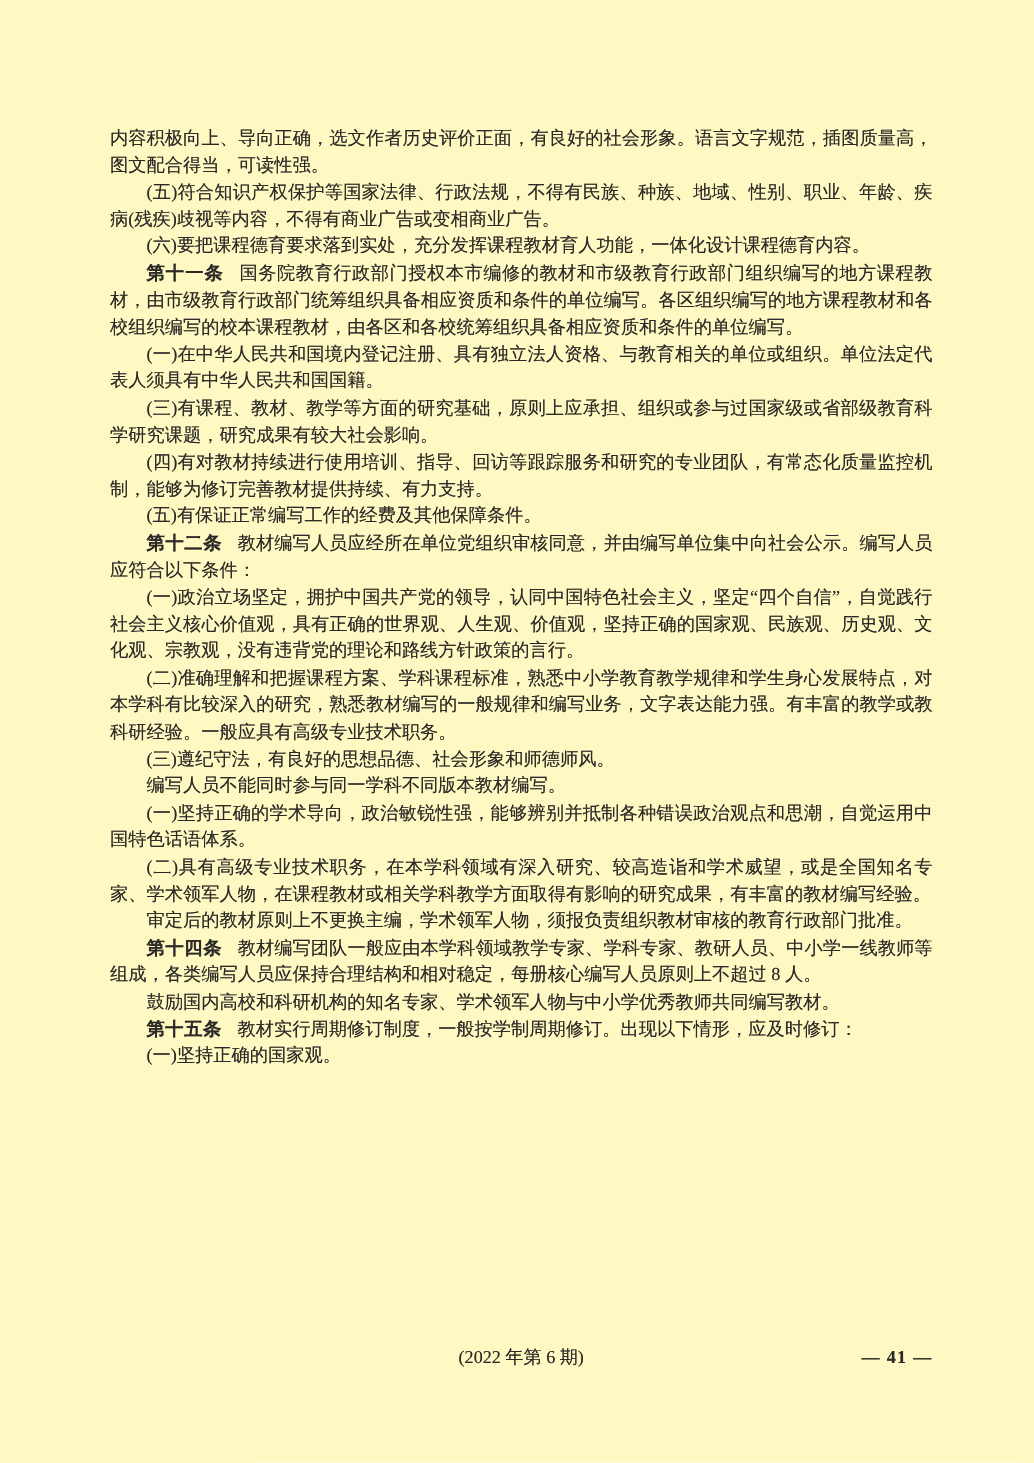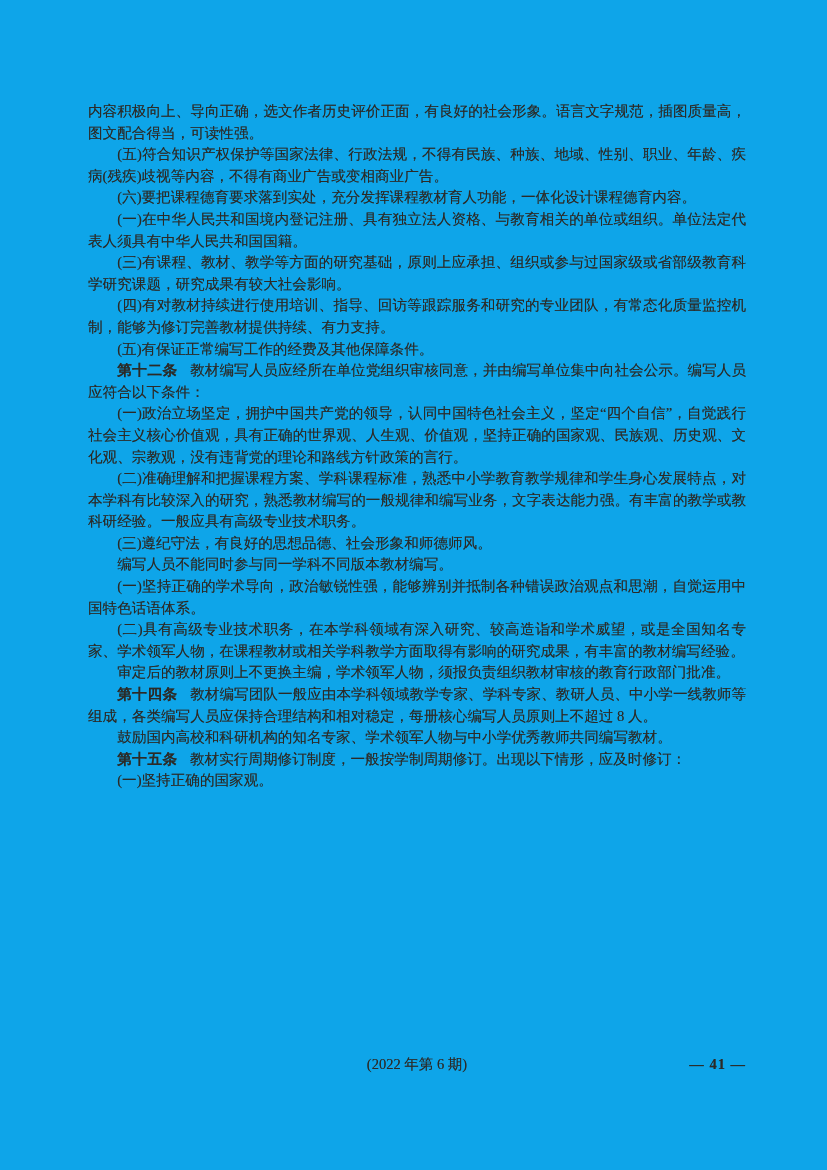"内容积极向上、导向正确，选文作者历史评价正面，有良好的社会形象。语言文字规范，插" .page { background: #0ea5e9 -> #fef9c3 }
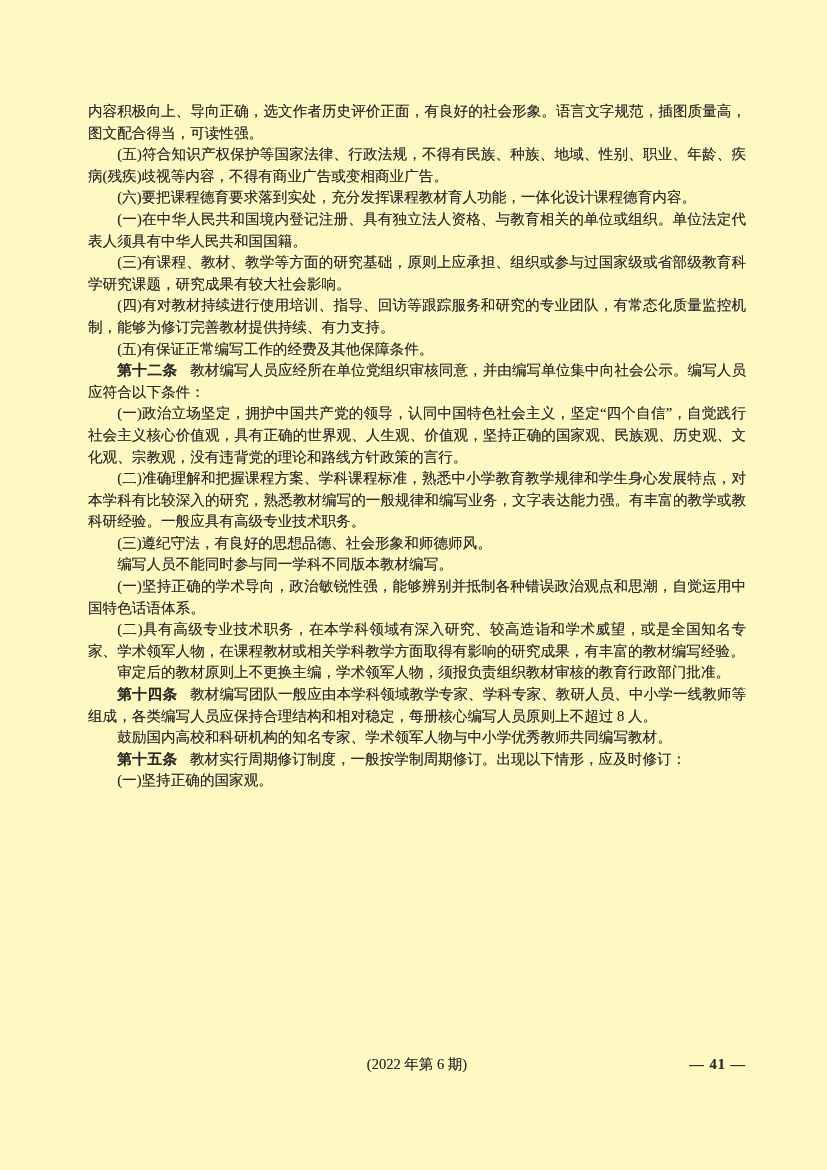"第十一条" p.para { html: none -> <p><b>第十一条</b><span>国务院教育行政部门授权本市编修的教材和市级教育行政部门组织编写的地方课程教材，由市级教育行政部门统筹组织具备相应资质和条件的单位编写。各区组织编写的地方课程教材和各校组织编写的校本课程教材，由各区和各校统筹组织具备相应资质和条件的单位编写。</span></p> }
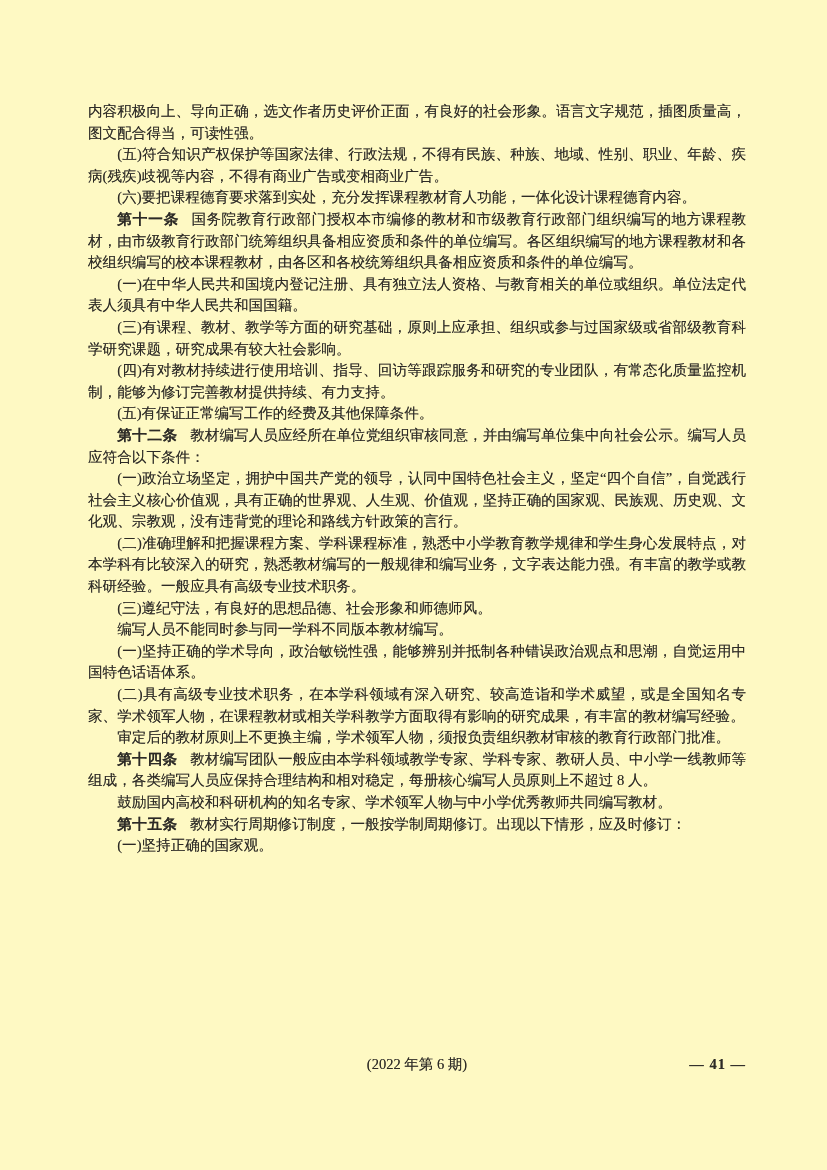"(2022 年第 6 期)" .footer { top: 1053px -> 1075px }
